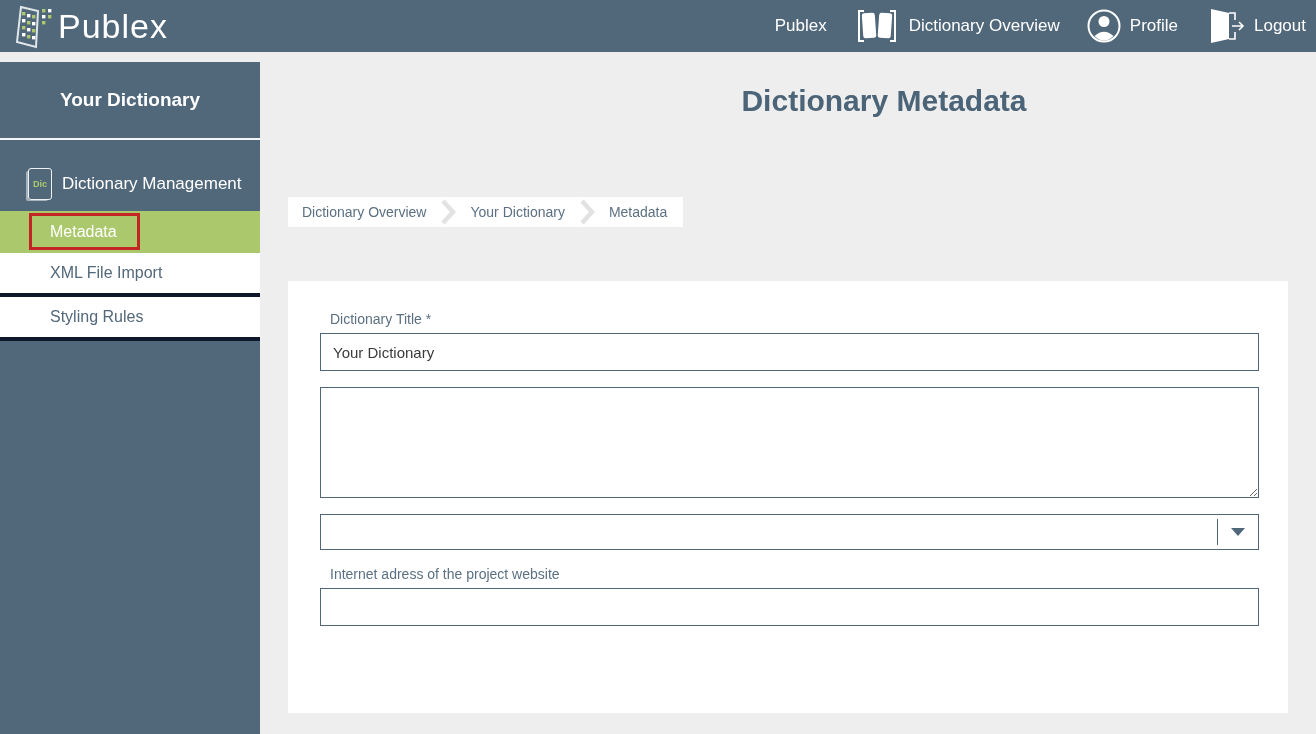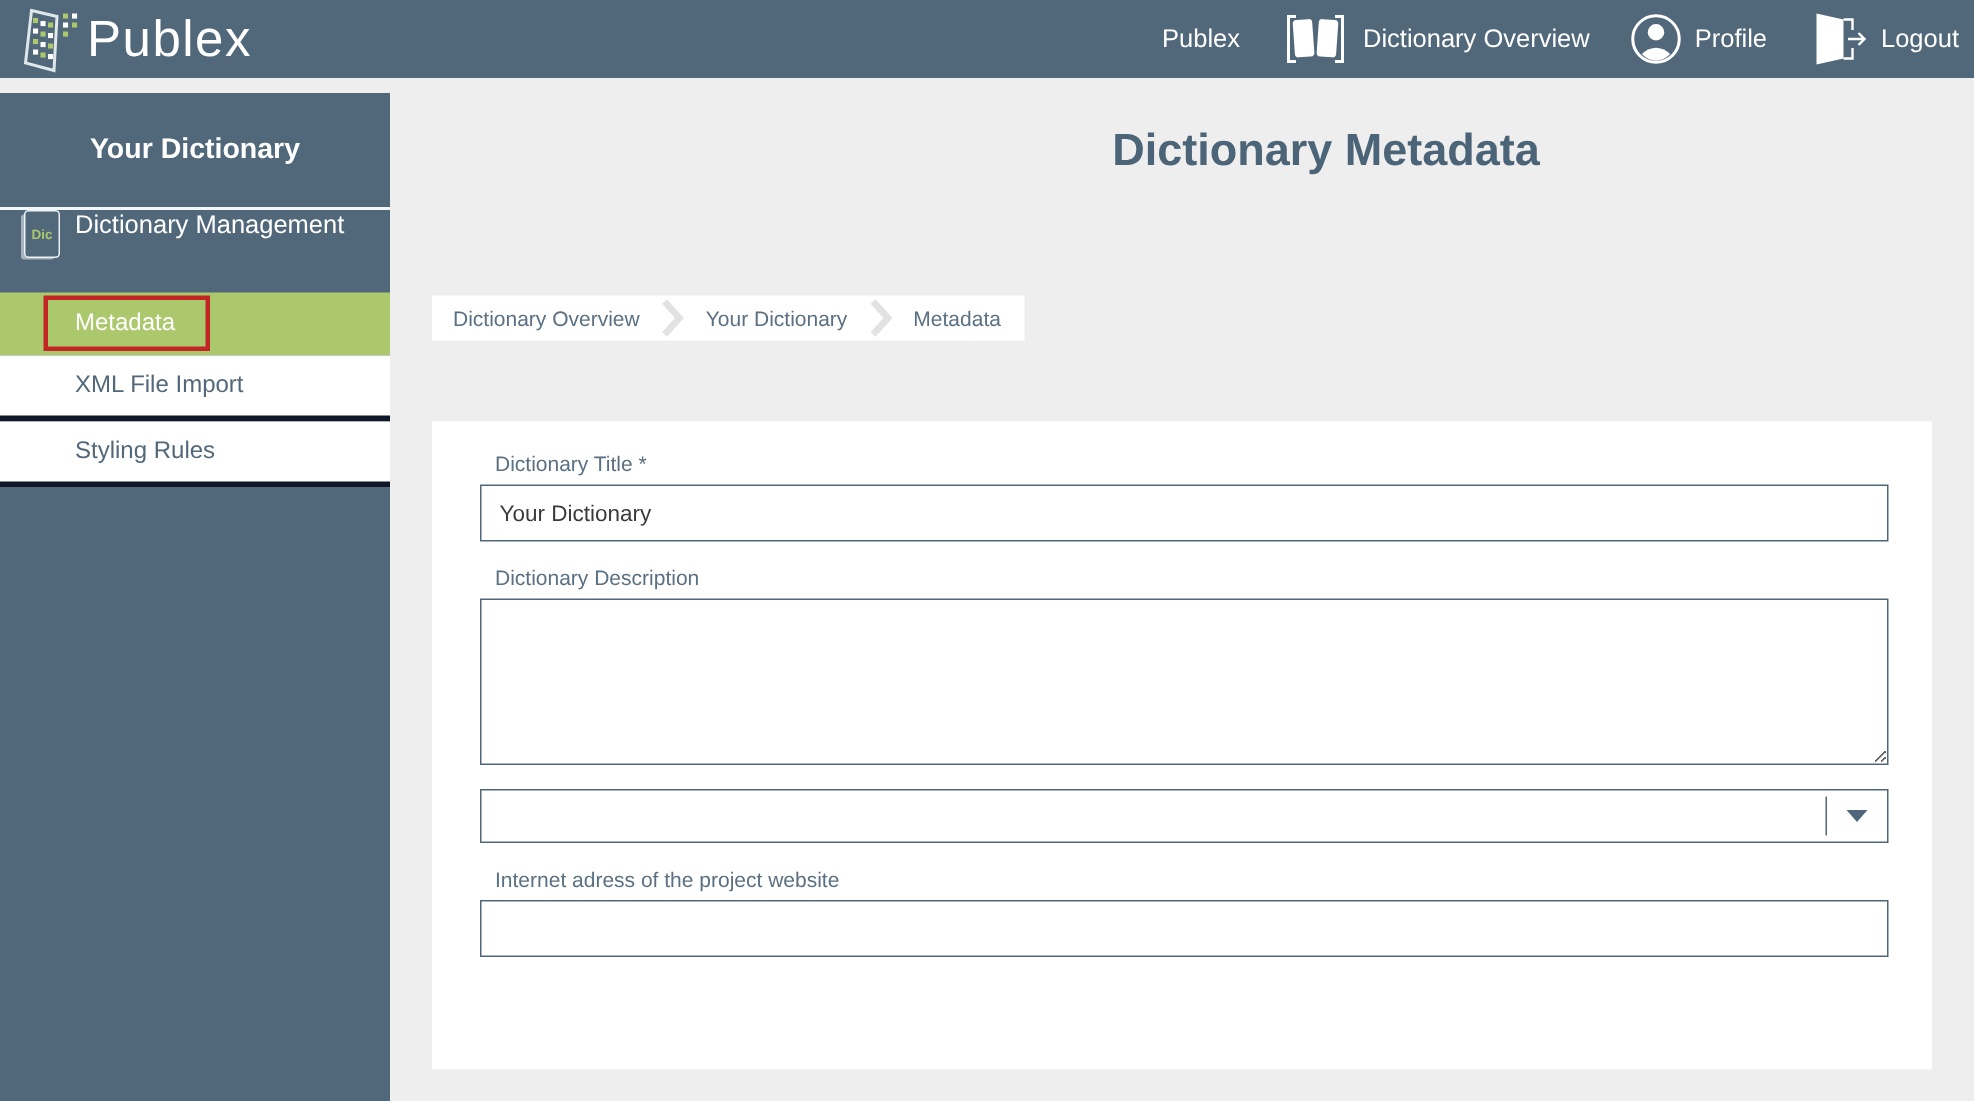"Dic" .sidebar-section { align-items: flex-start -> center; margin-top: none -> 16px; padding-left: 16px -> 28px }
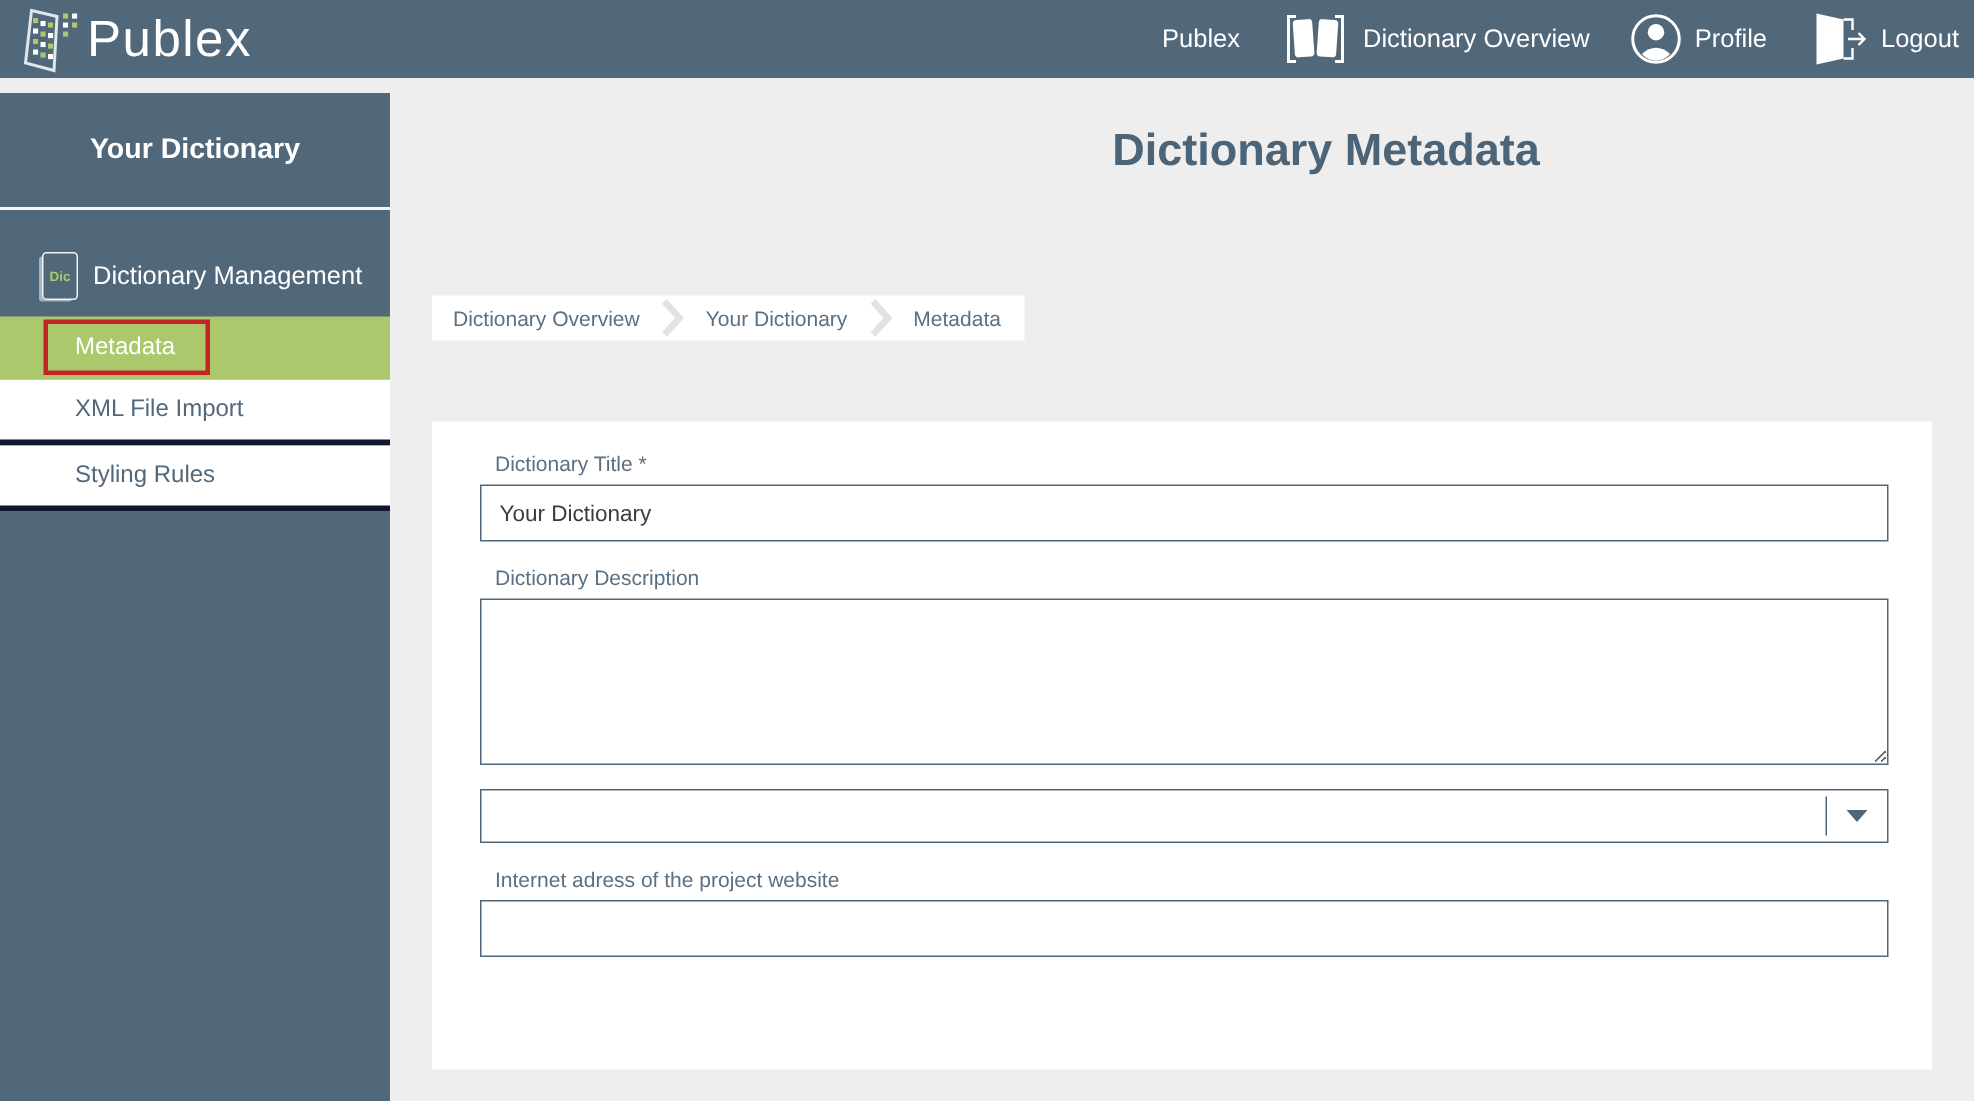"Dictionary Title *" .card { padding: 20px 29px 0 32px -> 30px 29px 0 32px }
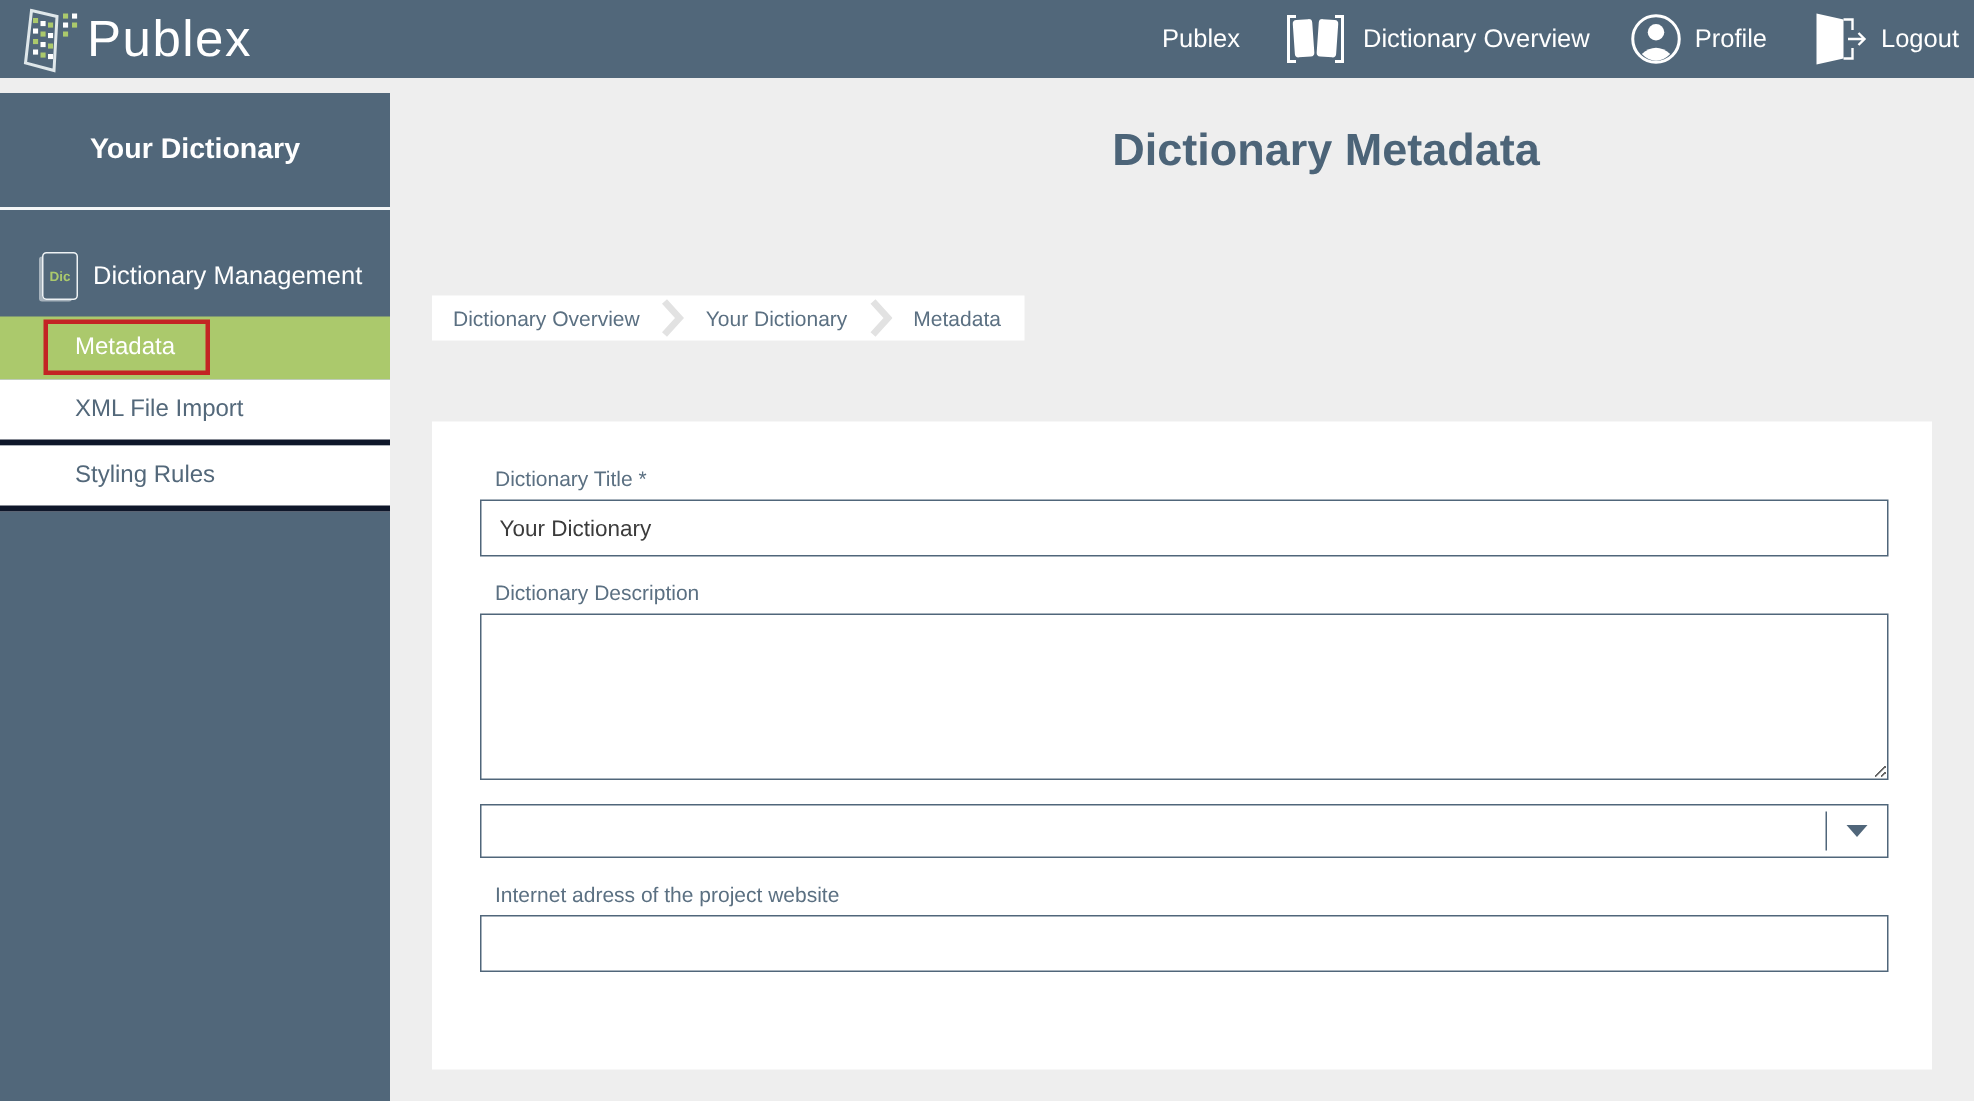"Dictionary Description" div.field-label { html: <div>Dictionary Description</div> -> none }
